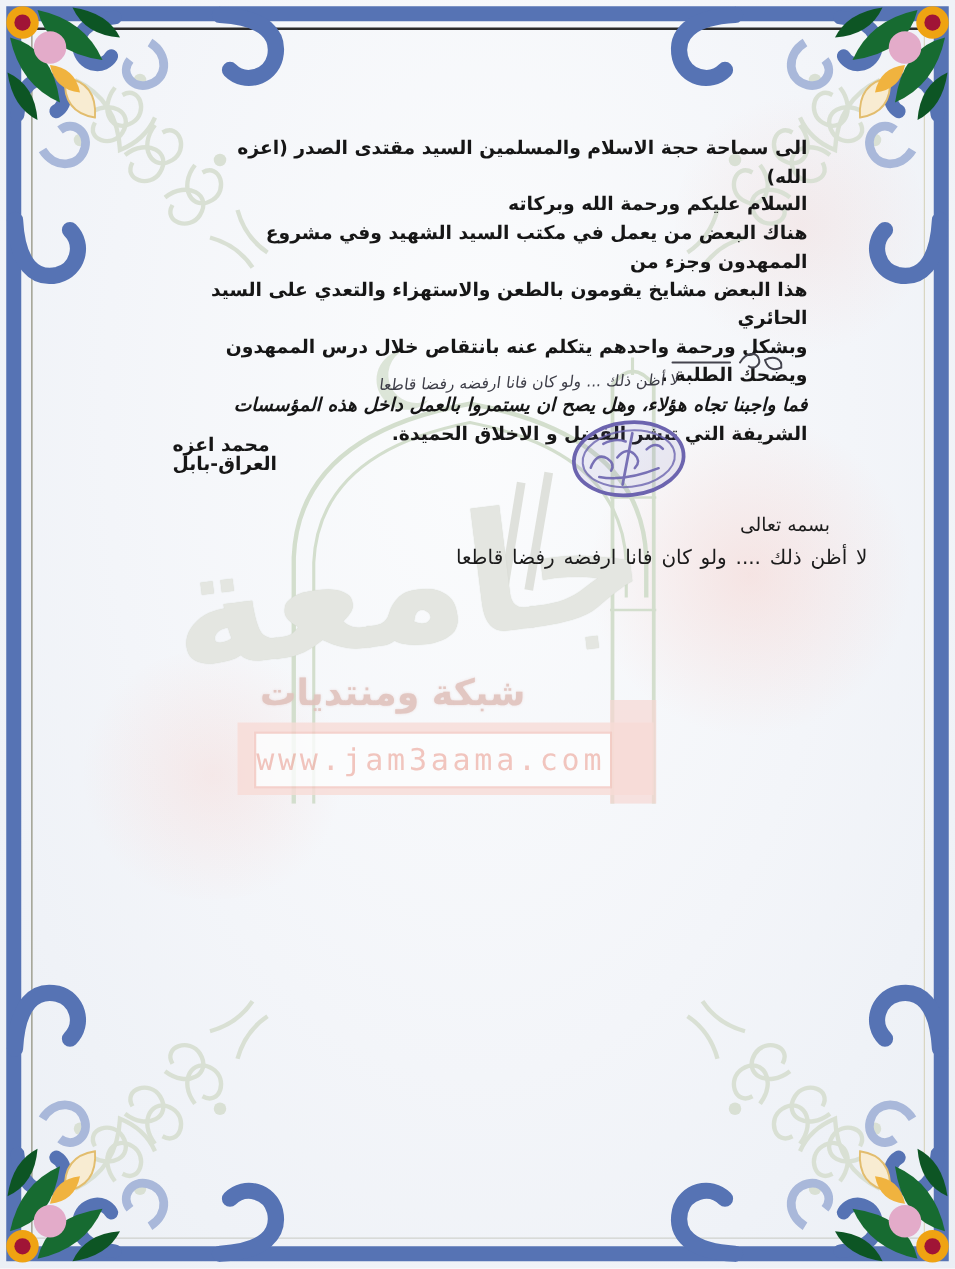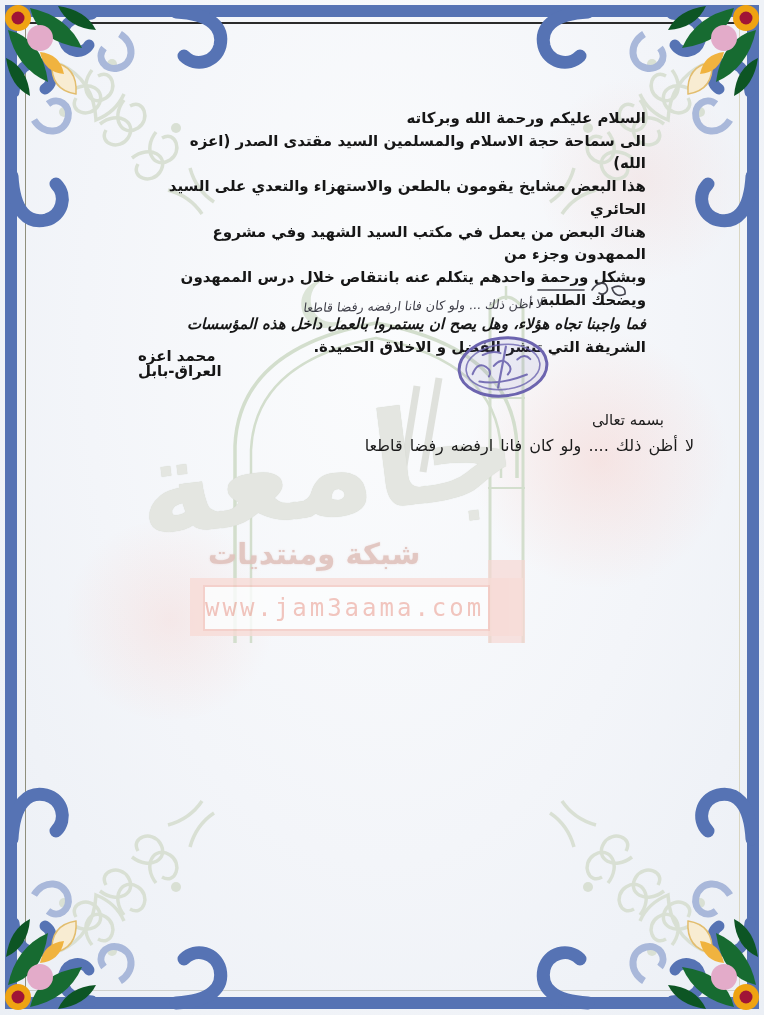"السلام عليكم ورحمة الله وبركاته" div { order: before "الى سماحة حجة الاسلام والمسلمين" -> after "الى سماحة حجة الاسلام والمسلمين" }
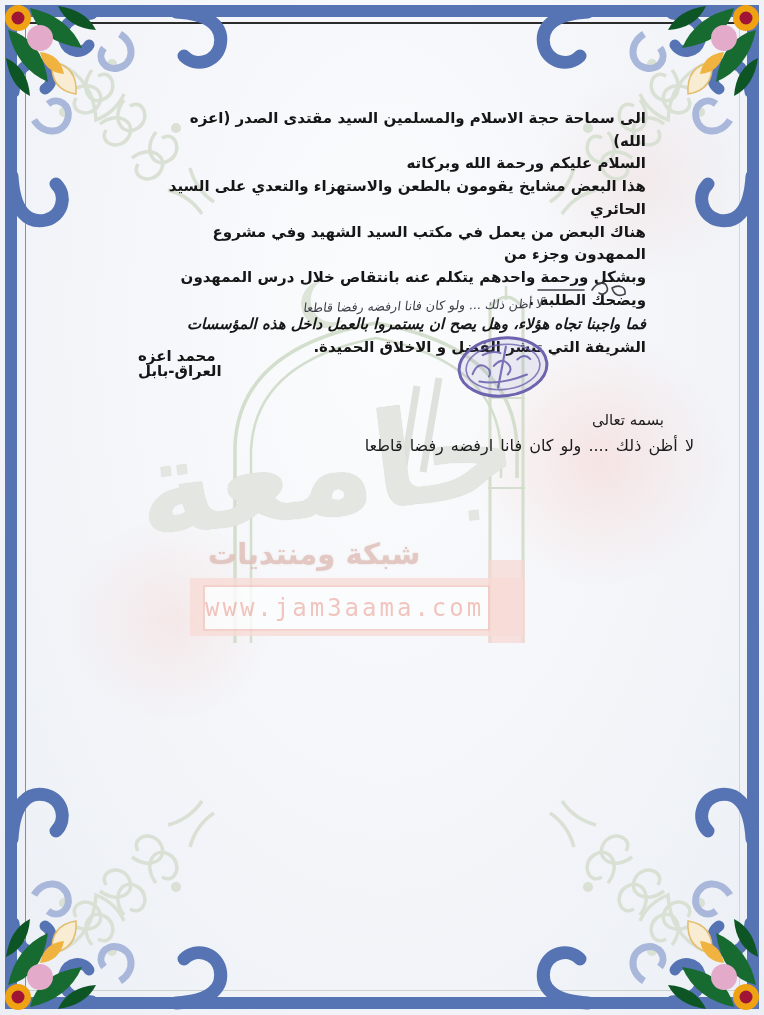"هذا البعض مشايخ يقومون بالطعن" div { order: before "هناك البعض من يعمل في" -> after "هناك البعض من يعمل في" }
